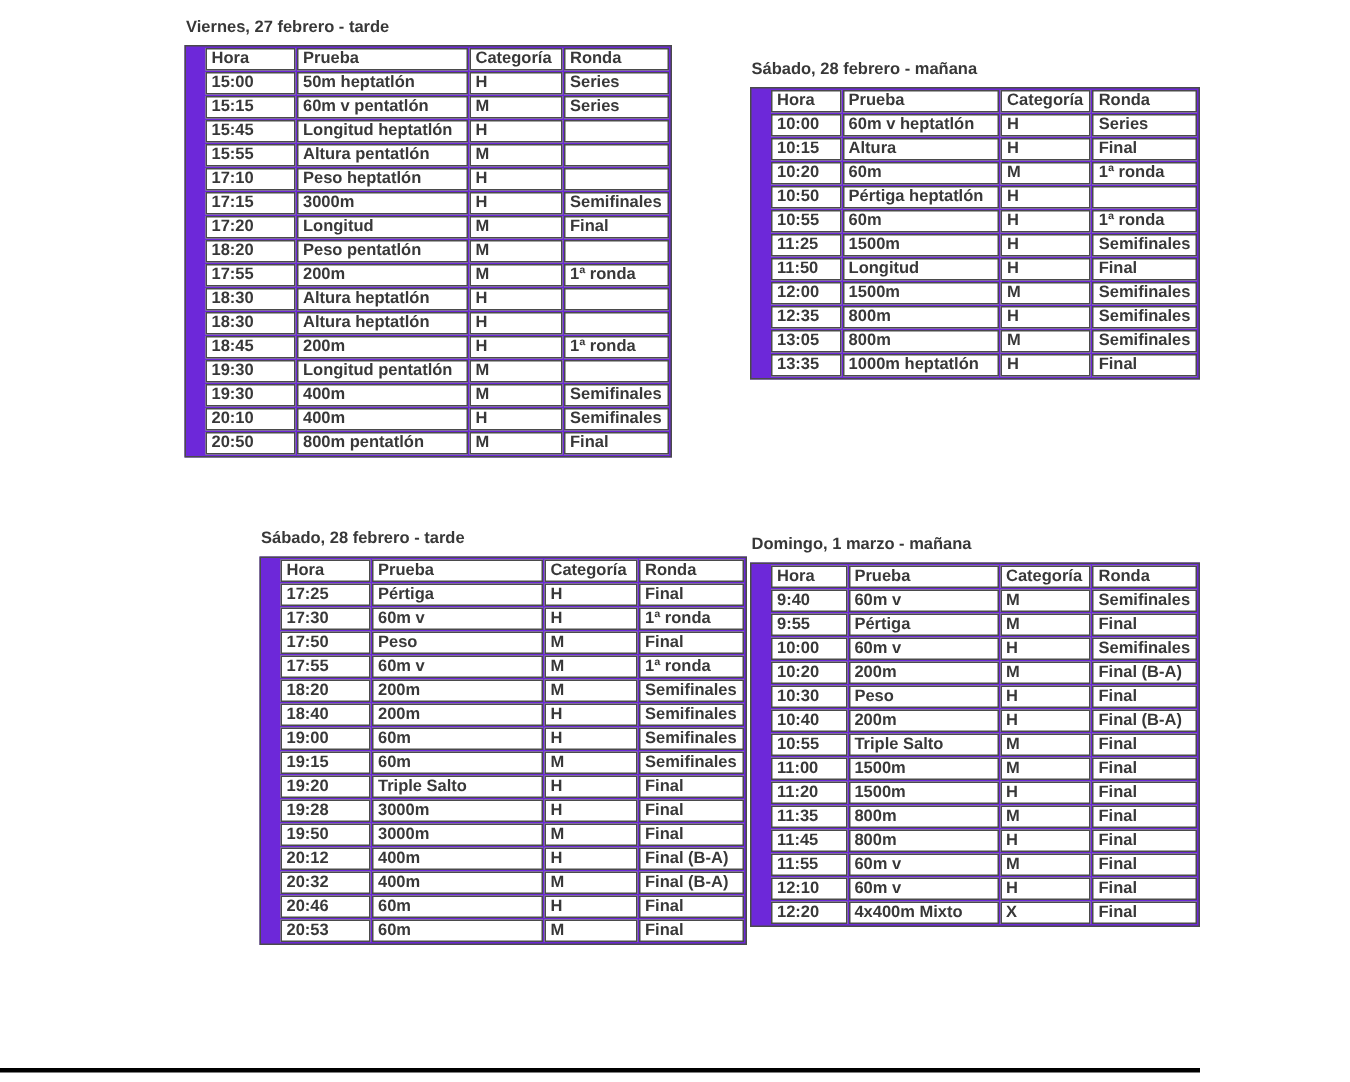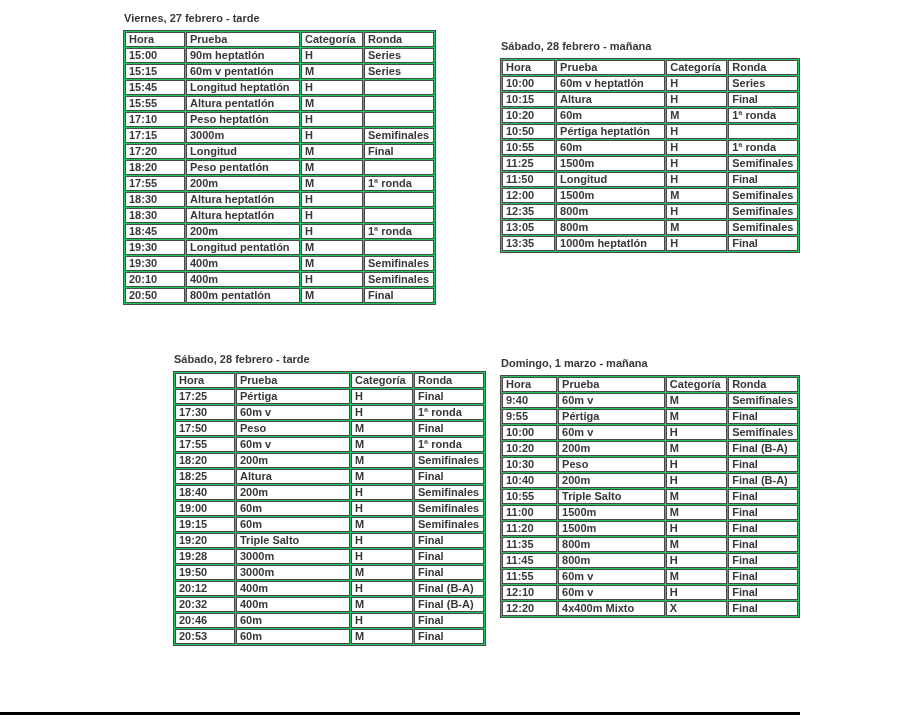"Hora" table.sched { background: #22c55e -> #6d28d9; padding-left: none -> 12px }
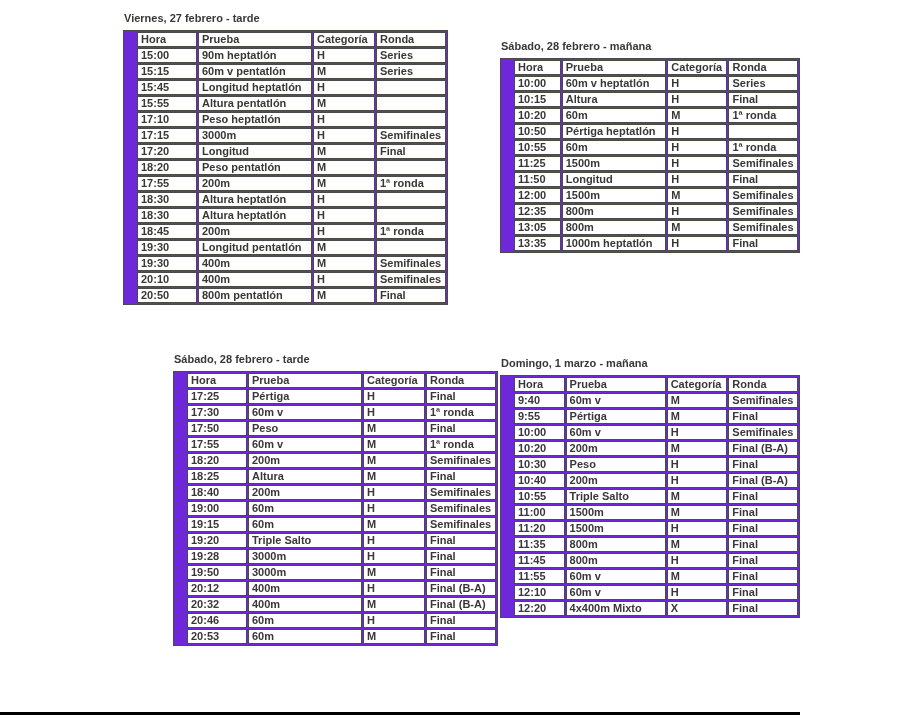"90m heptatlón" td { text: 90m -> 50m }
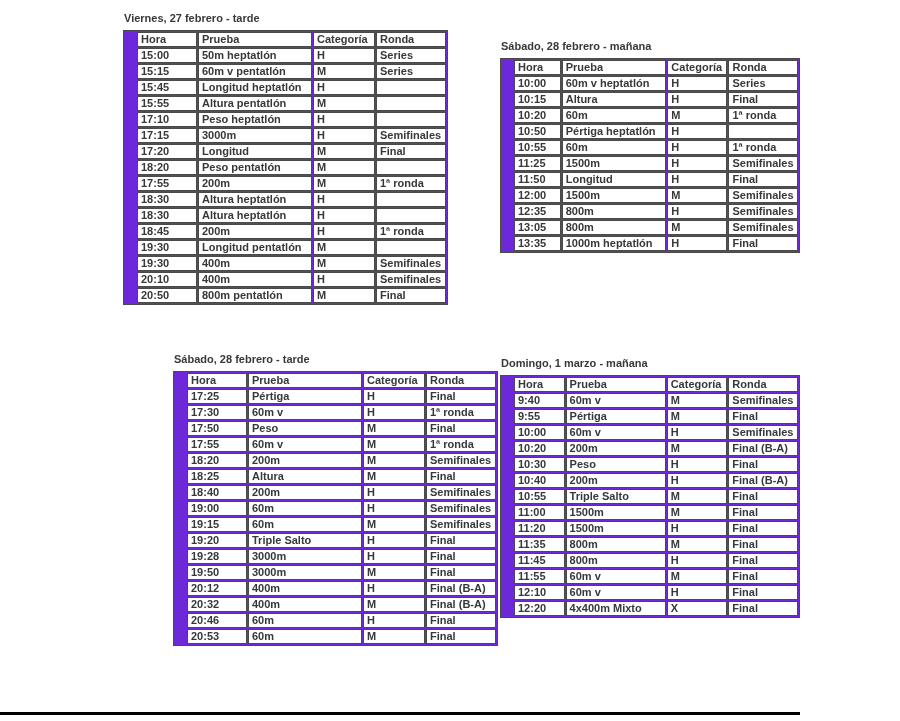"18:25" tr { html: <tr> <td>18:25</td> <td>Altura</td> <td>M</td> <td>Final</td> </tr> -> none }
